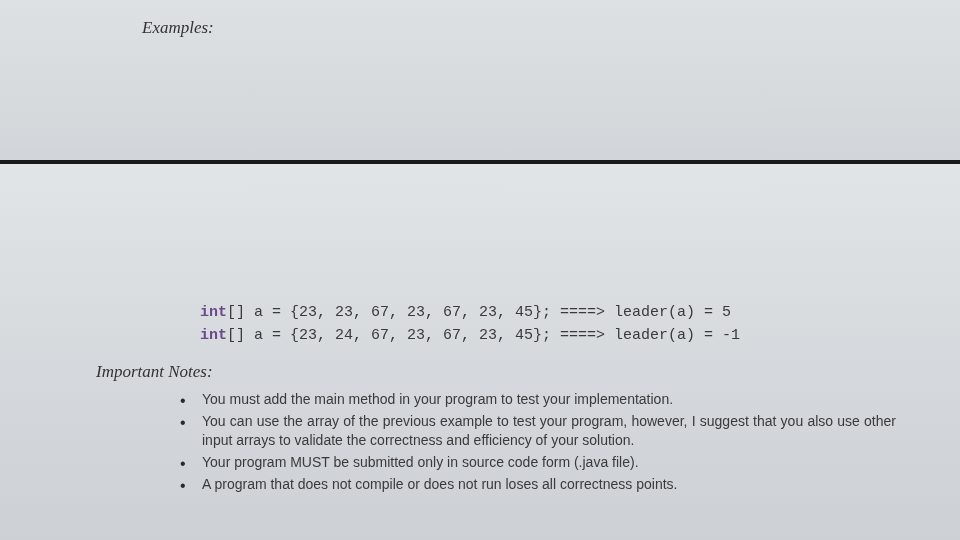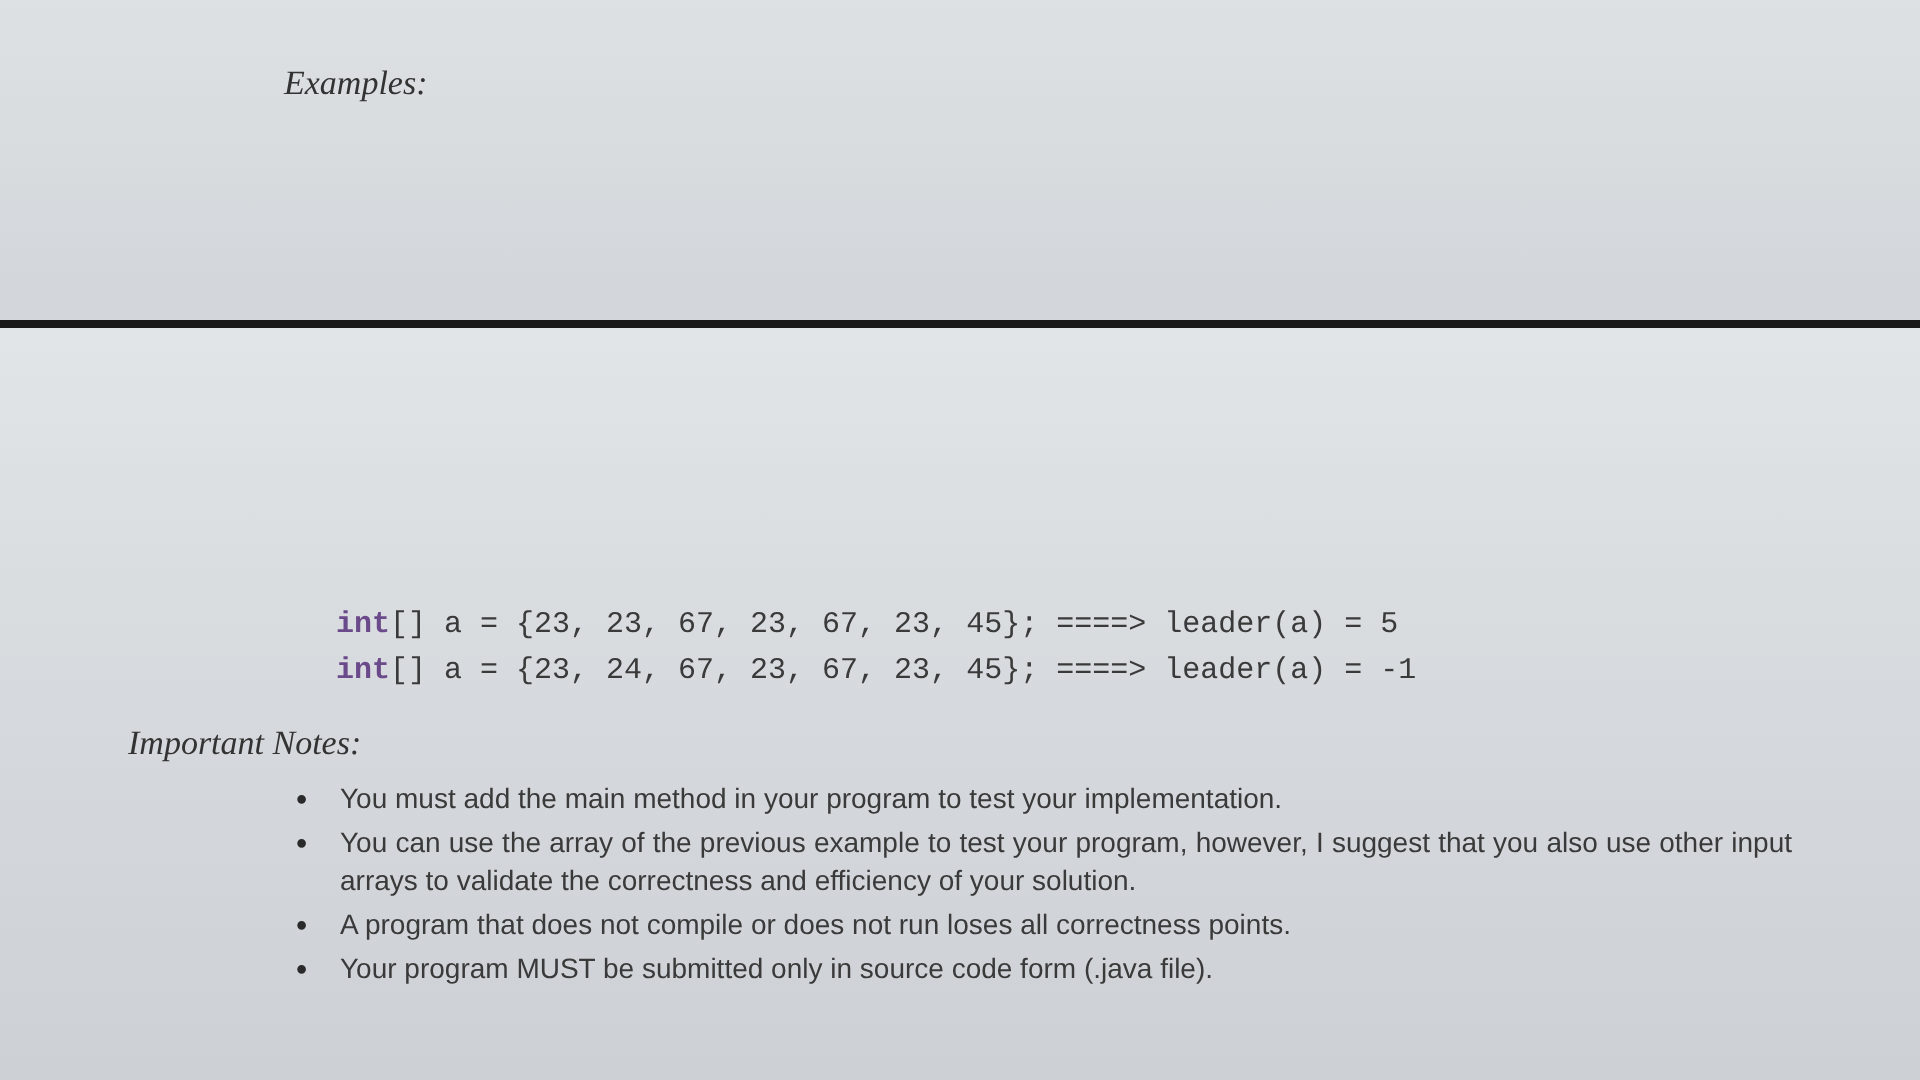"Examples:" .top-region { padding: 32px 0 0 142px -> 18px 0 0 142px }
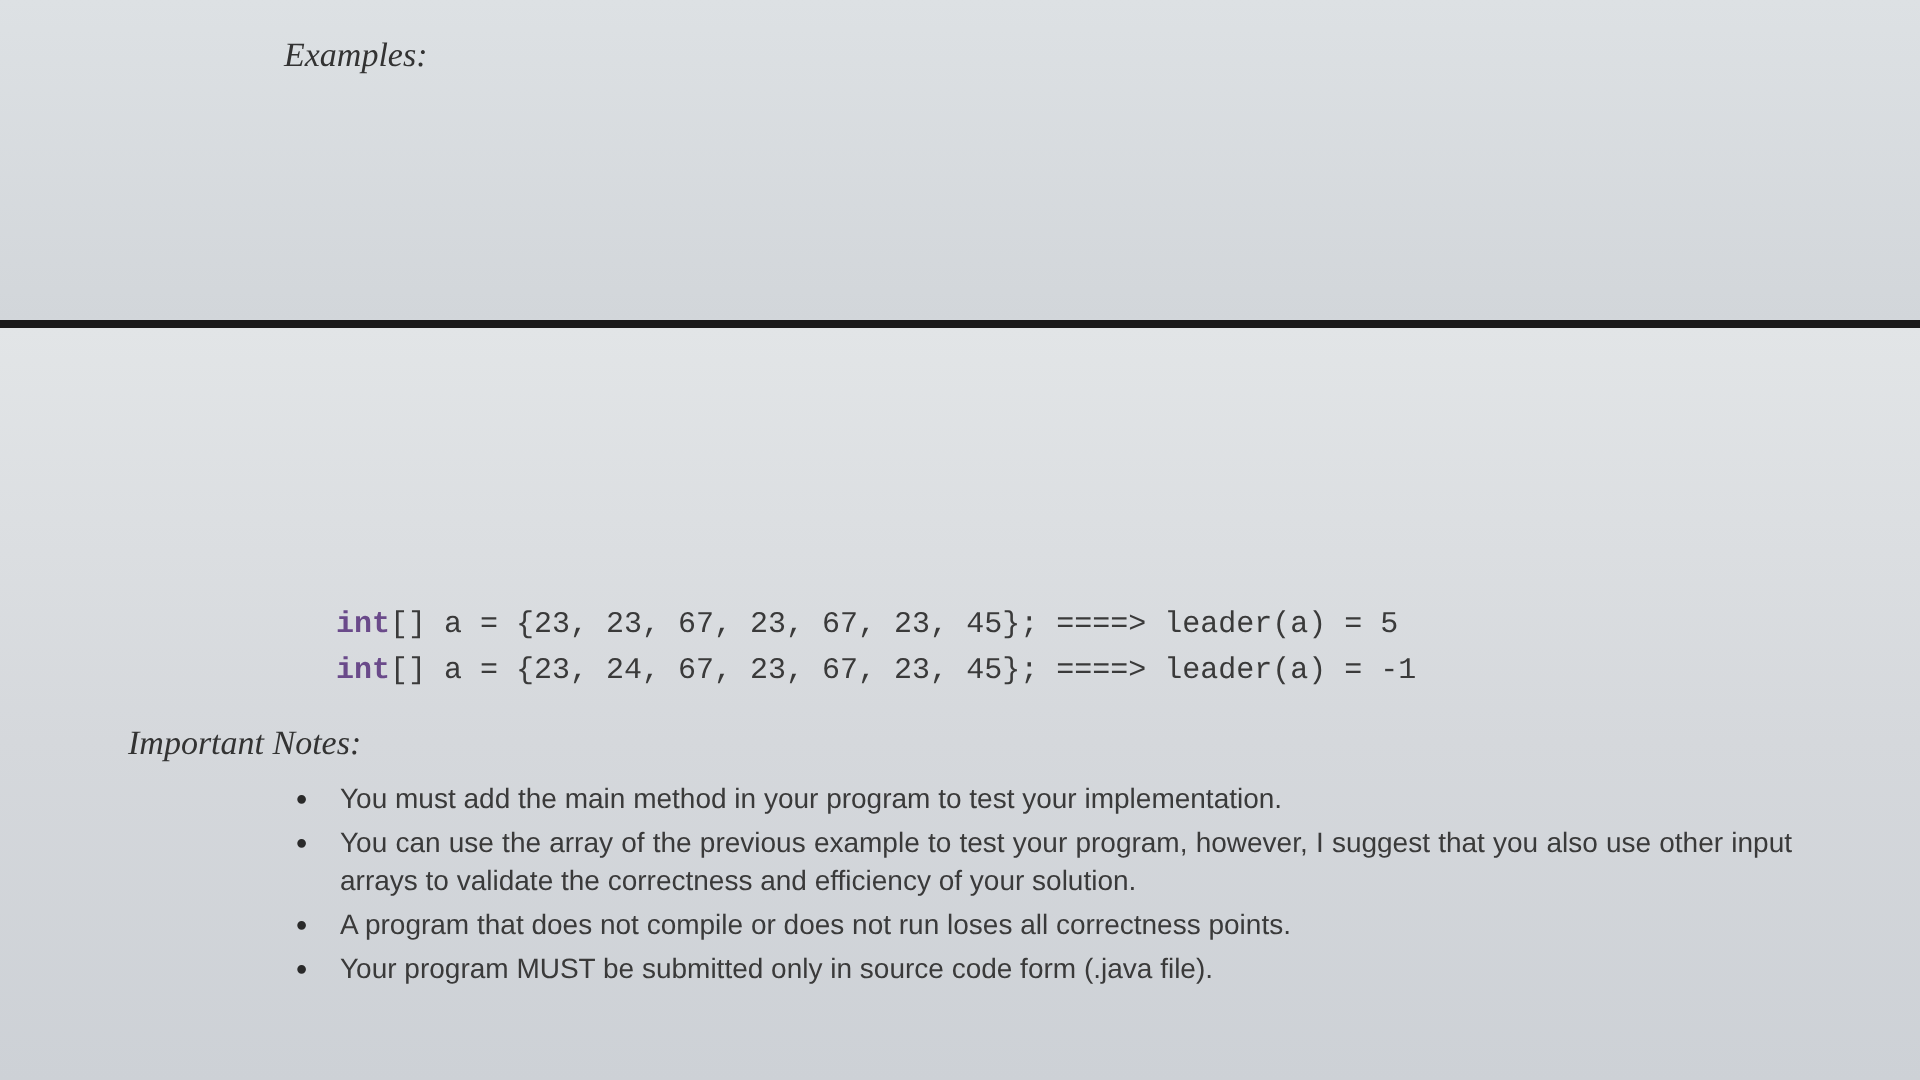"int[] a = {23, 23," .bottom-region { padding: 140px 40px 0 28px -> 140px 40px 0 60px }
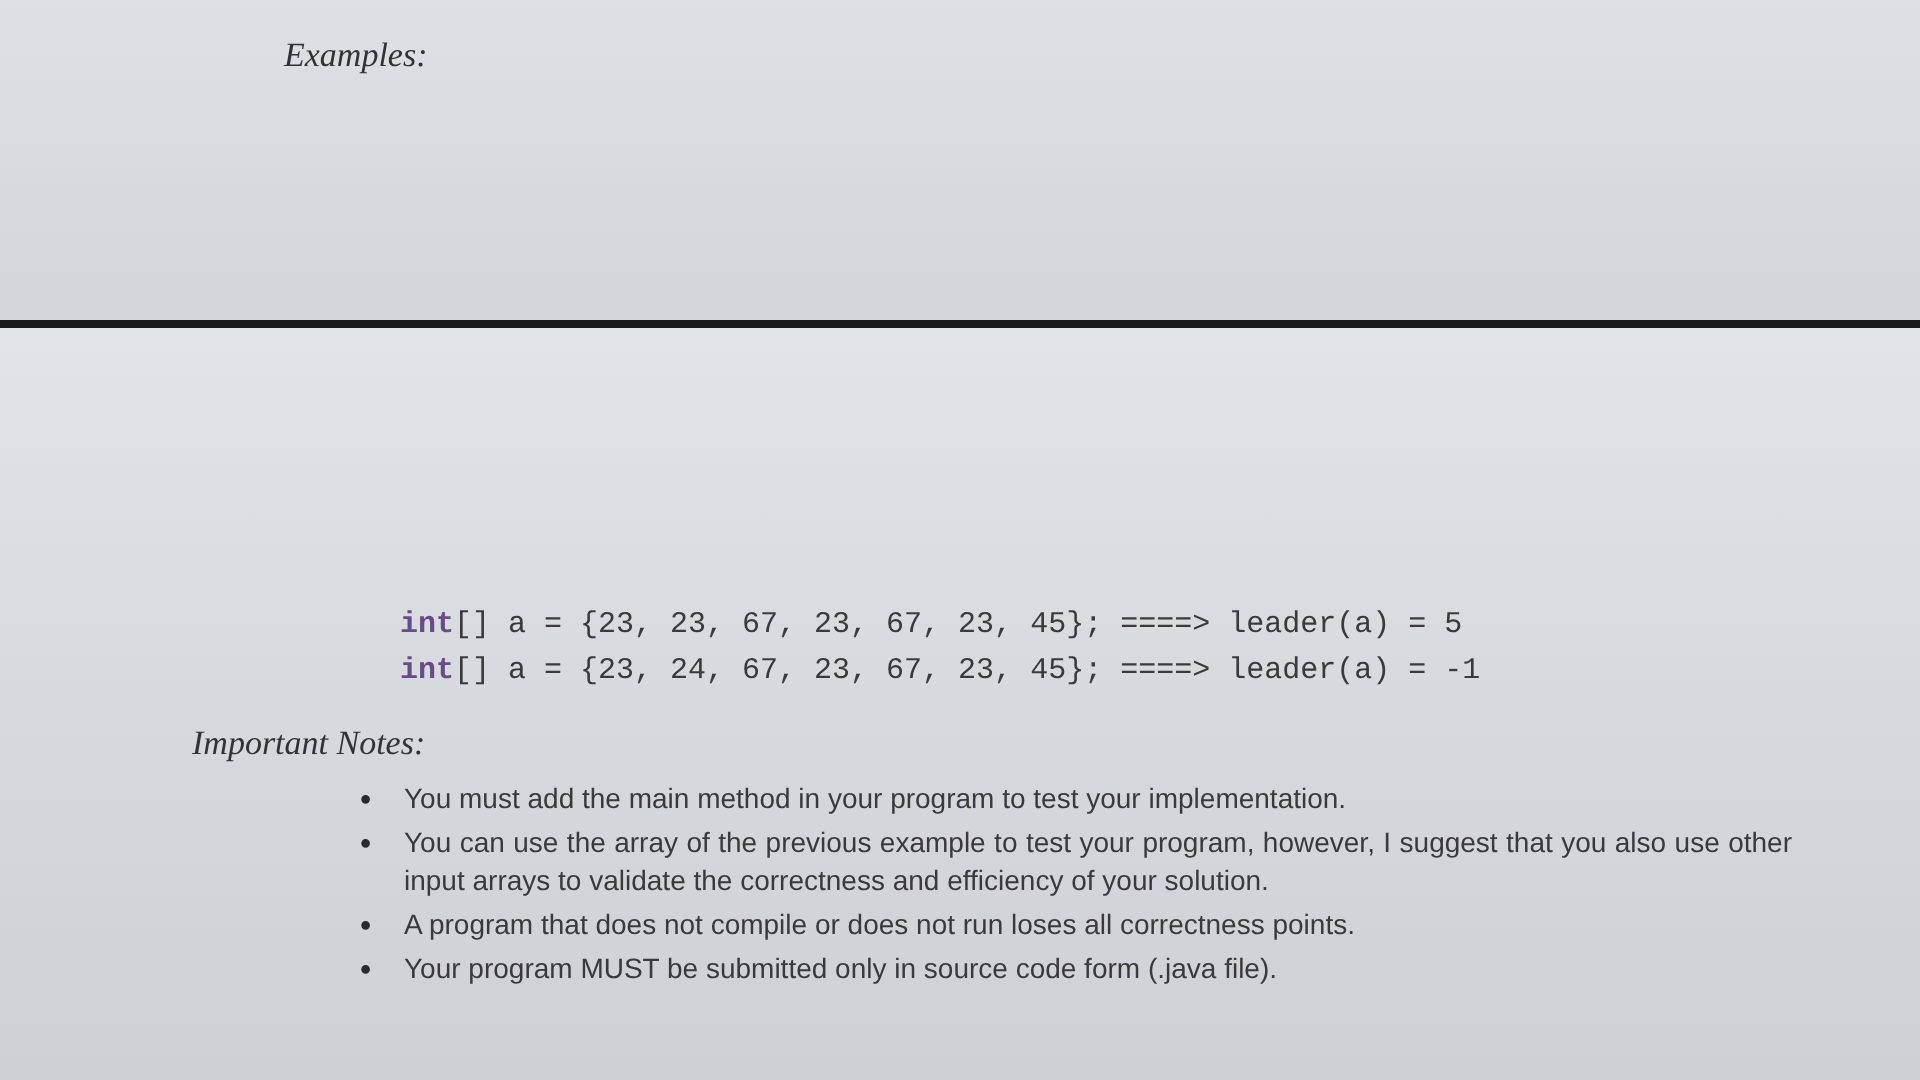"A program that does not" li { order: before "Your program MUST be submitted" -> after "Your program MUST be submitted" }
